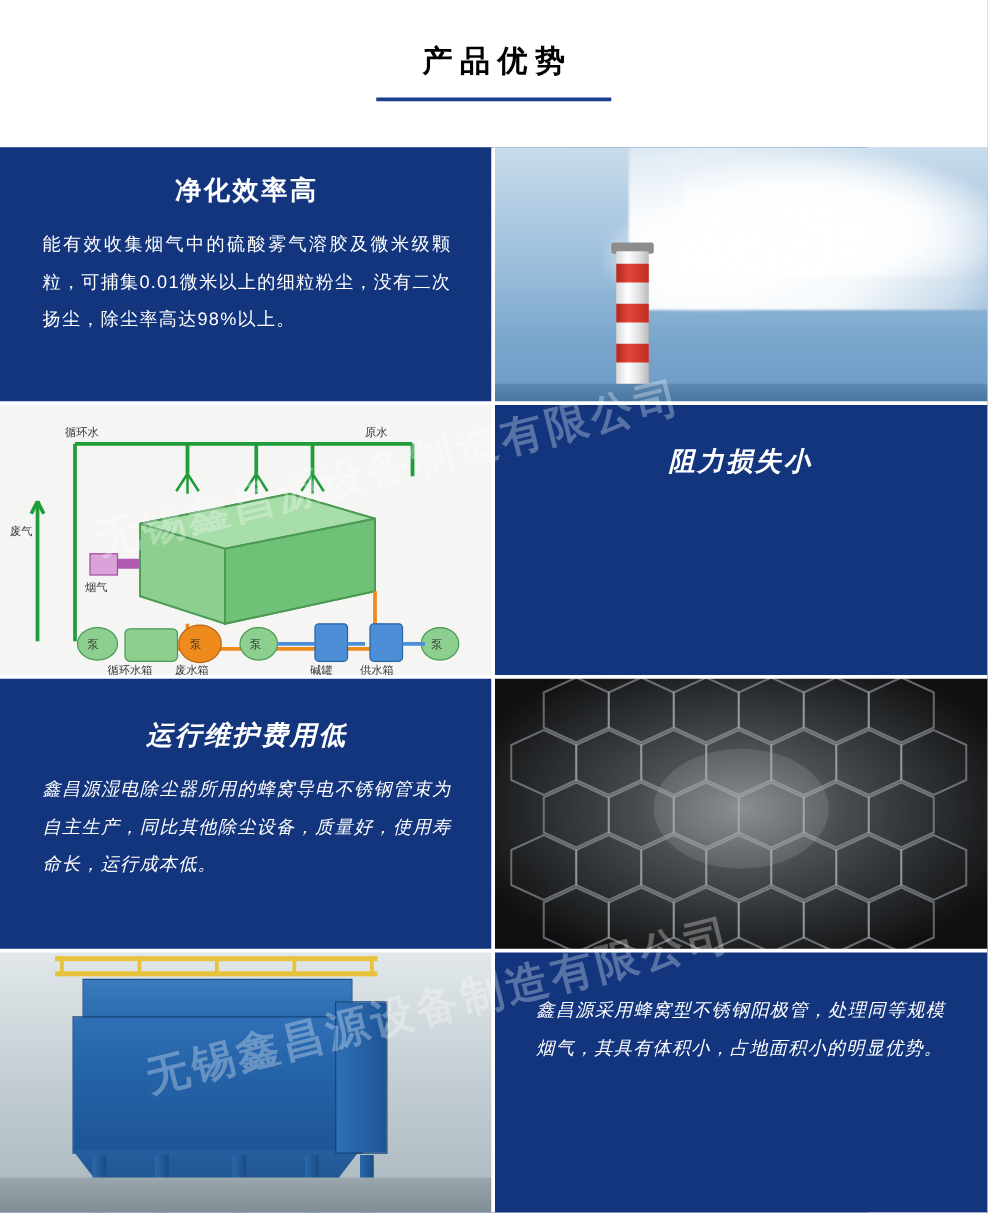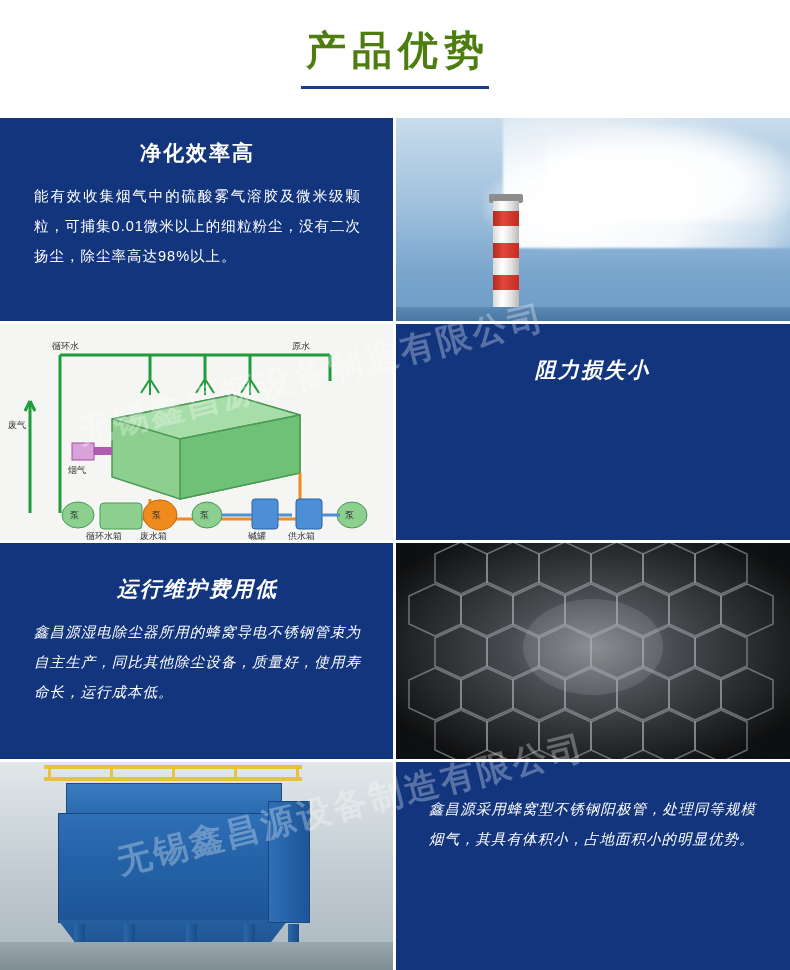"产品优势" .header-title { color: #4d7c0f -> #000000; font-size: 40px -> 24px }
